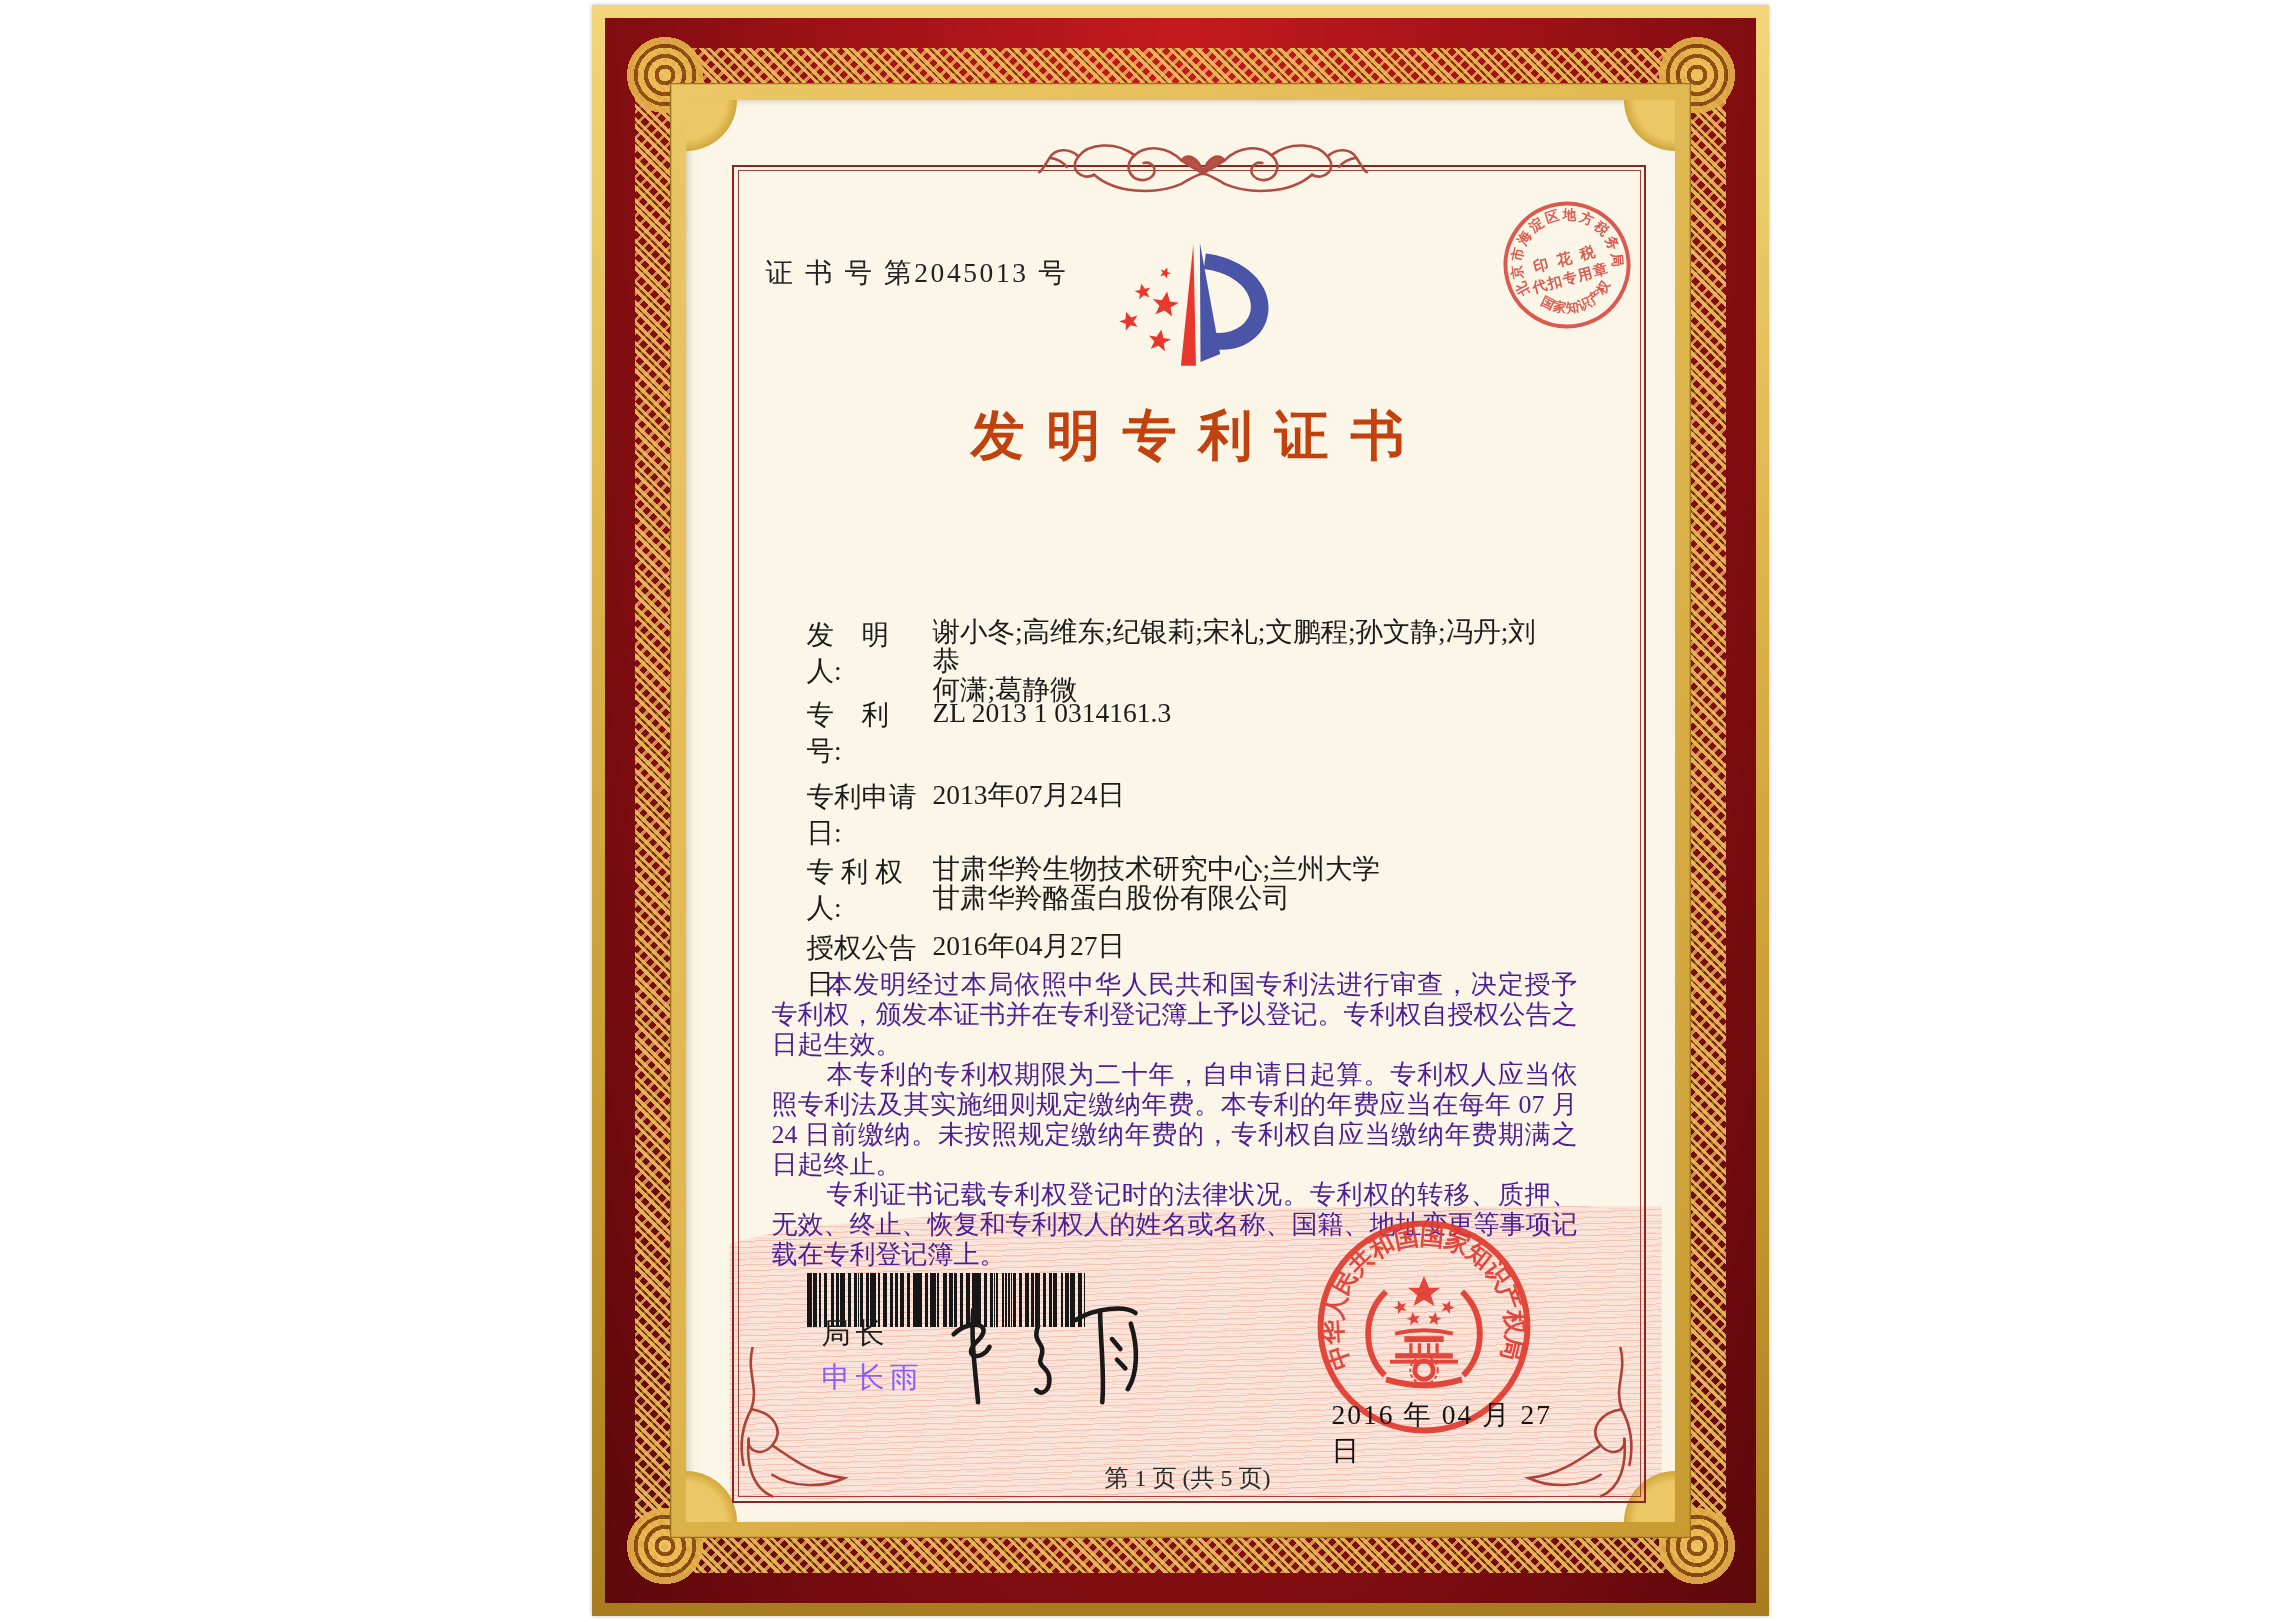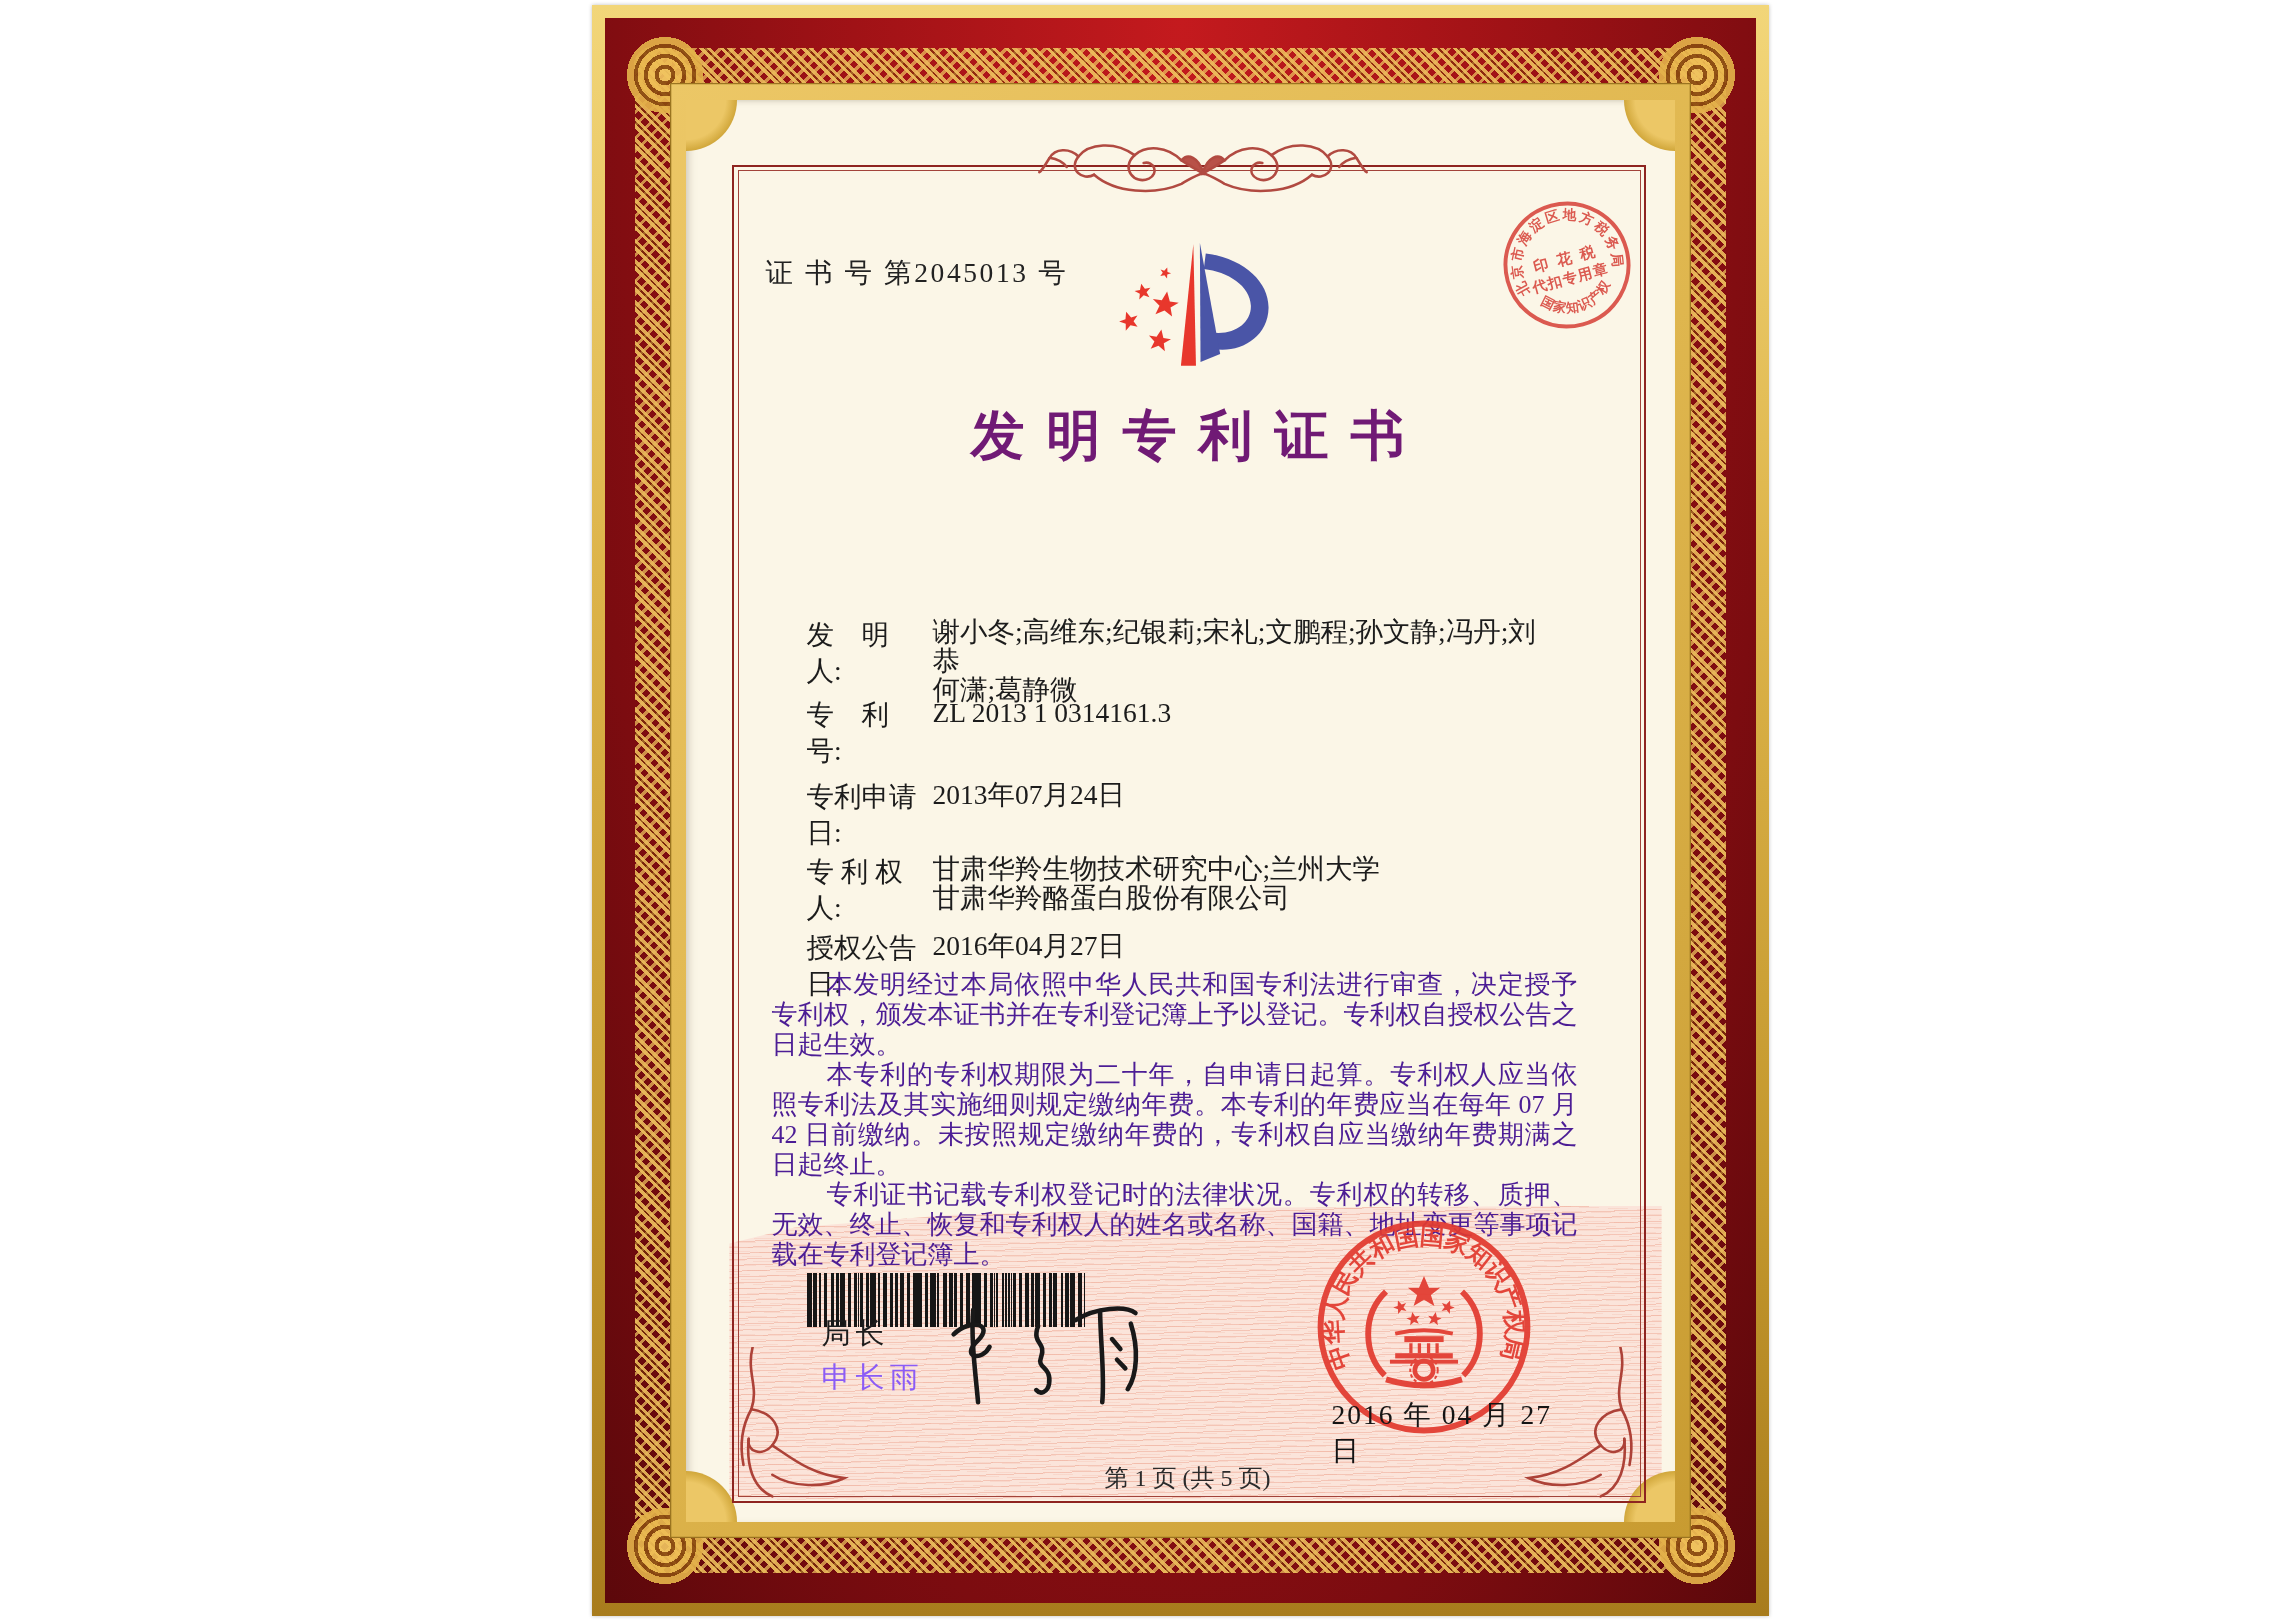"发明专利证书" #title { color: #701a75 -> #c2410c }
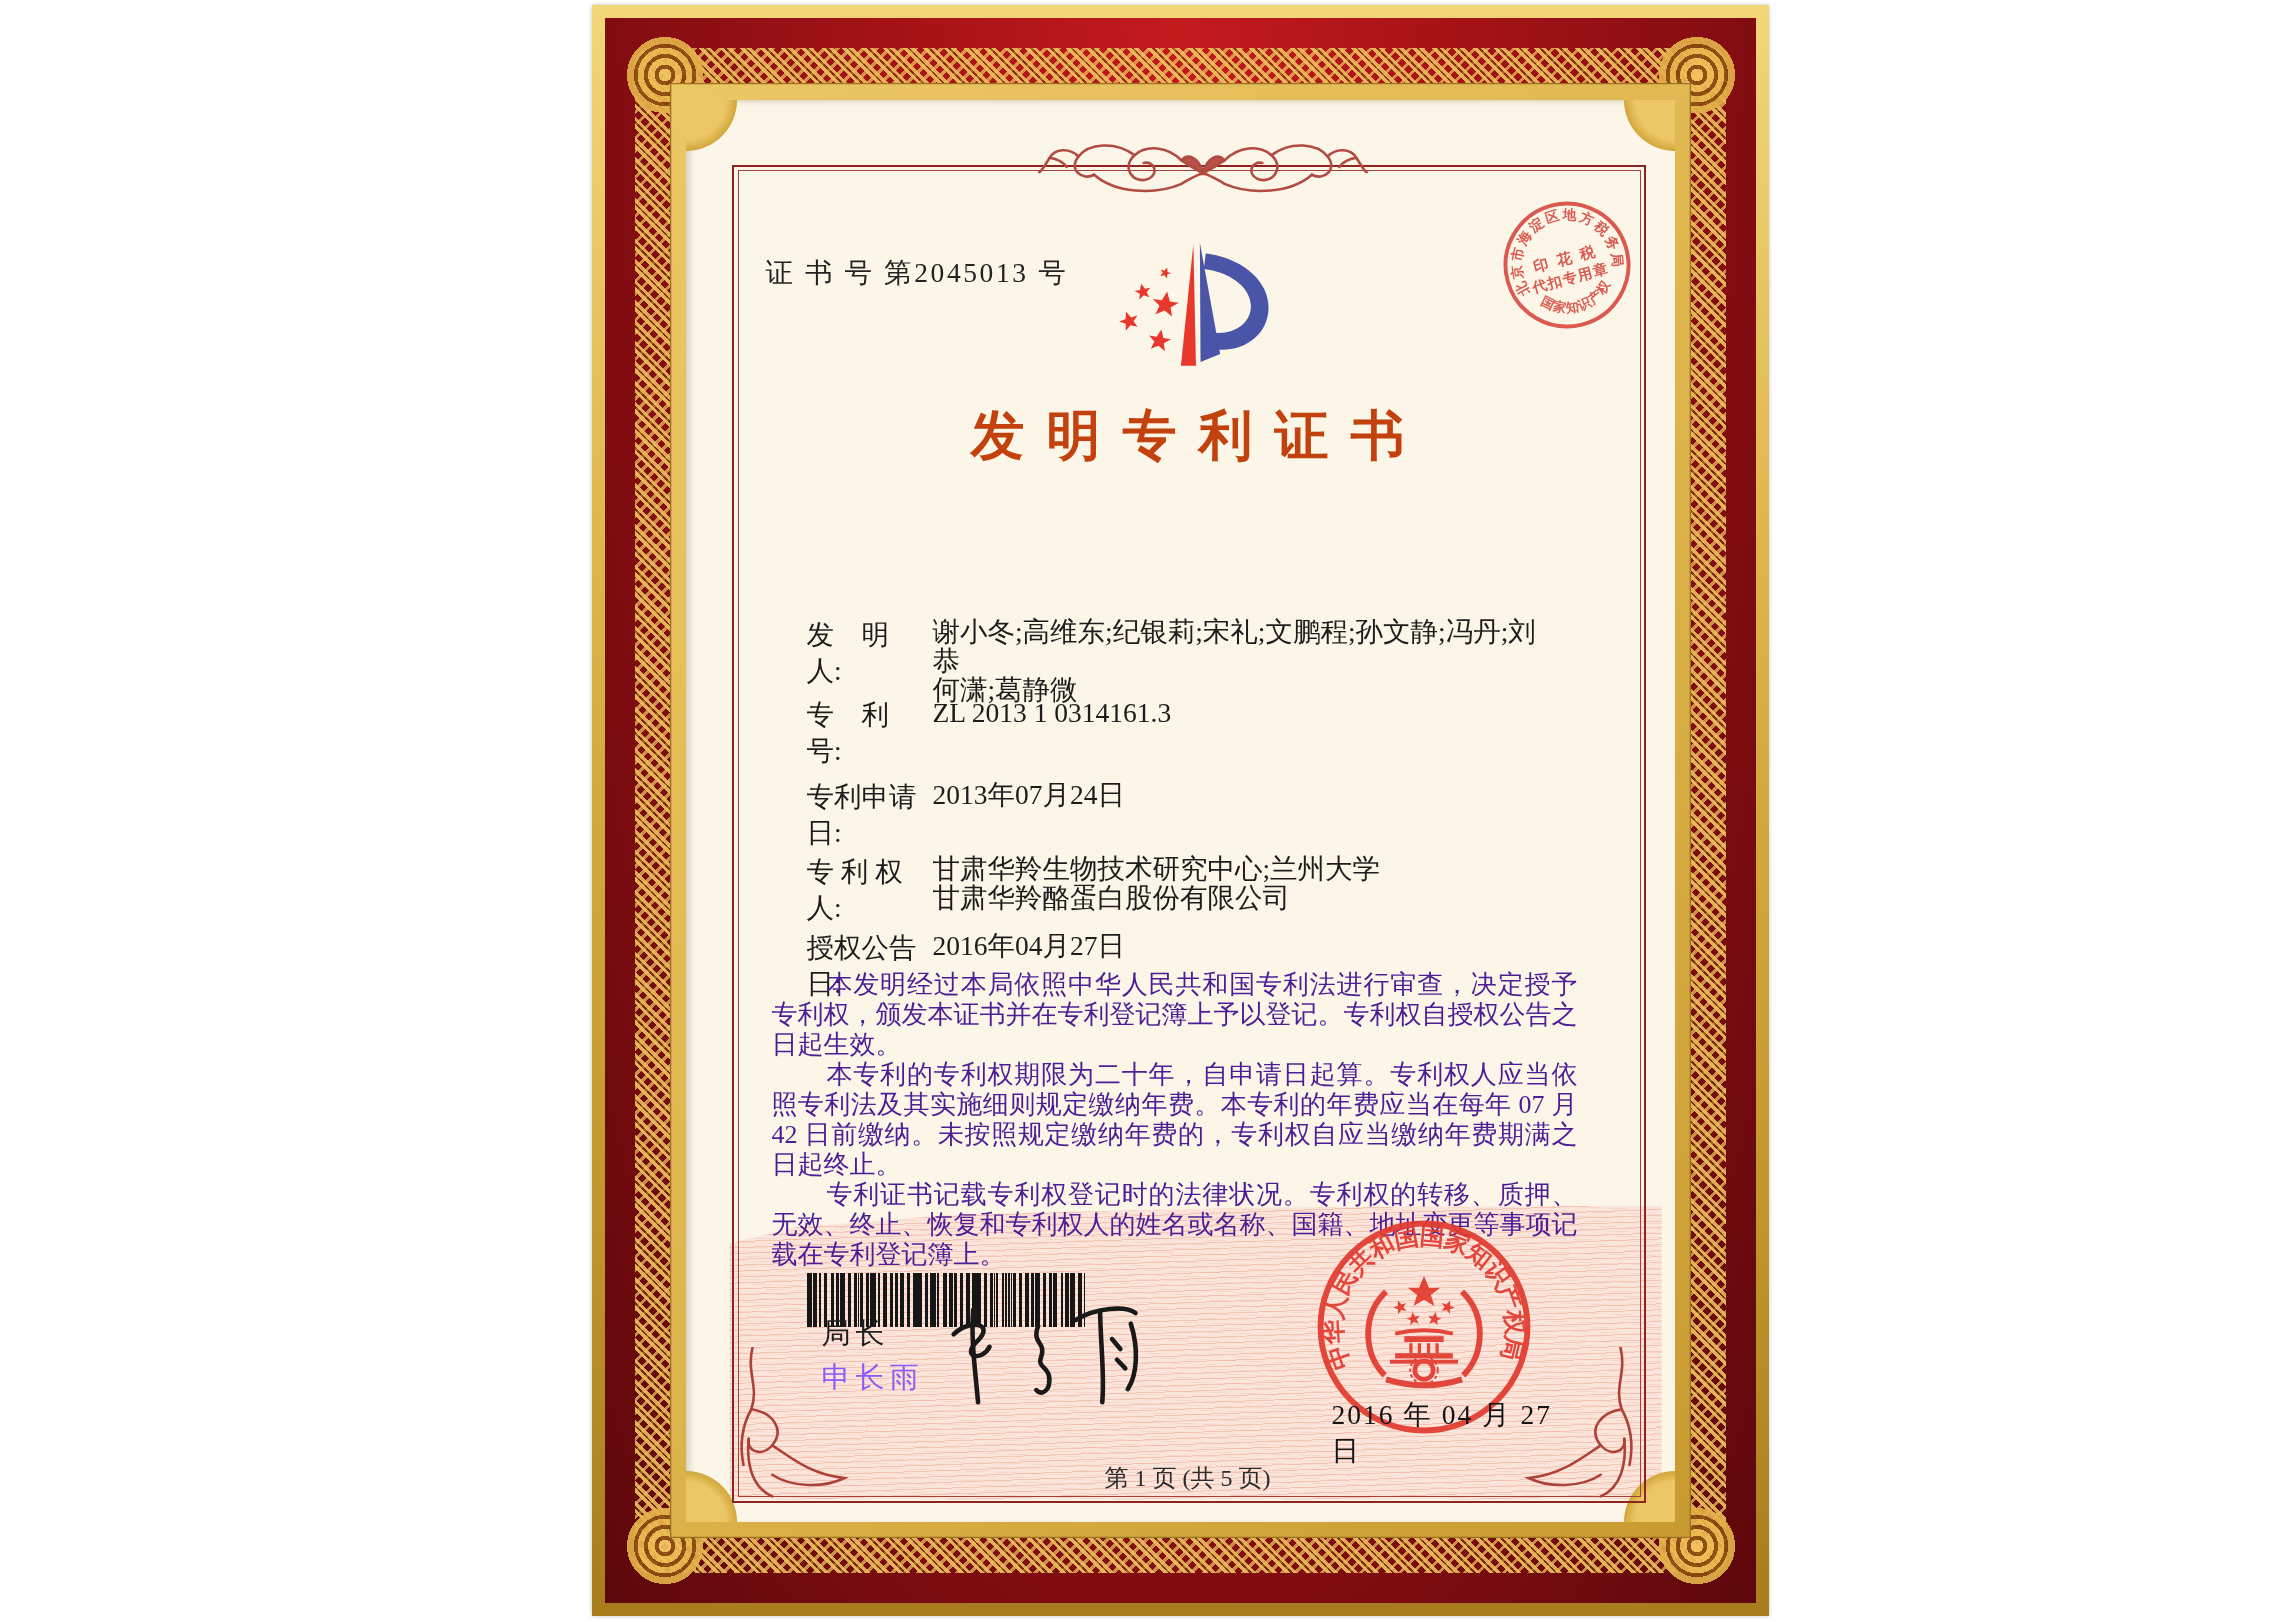"本专利的专利权期限为二十年，自申请日起算。专利权人应当依照专利法及其实施细则规定" p { text: 42 -> 24 }
